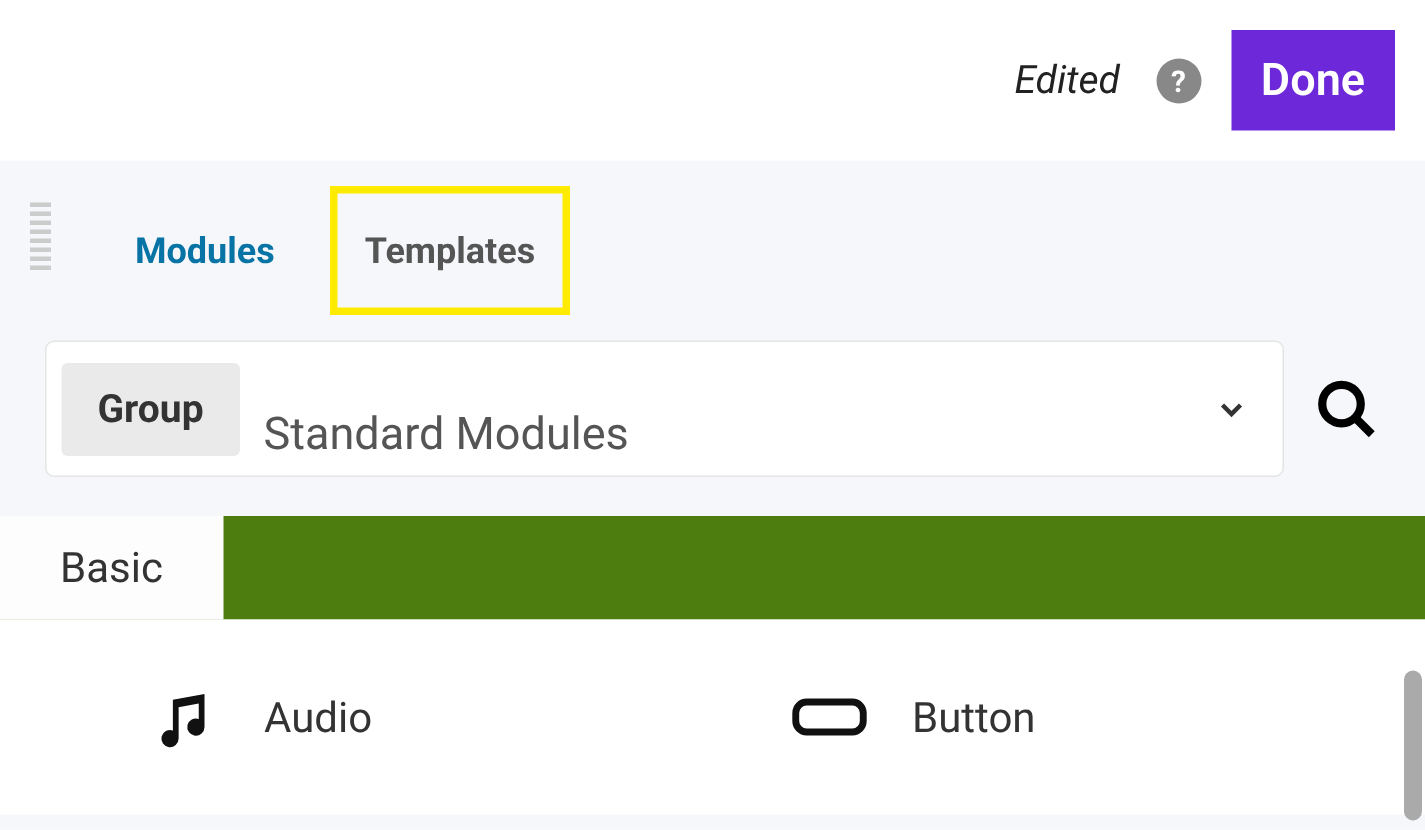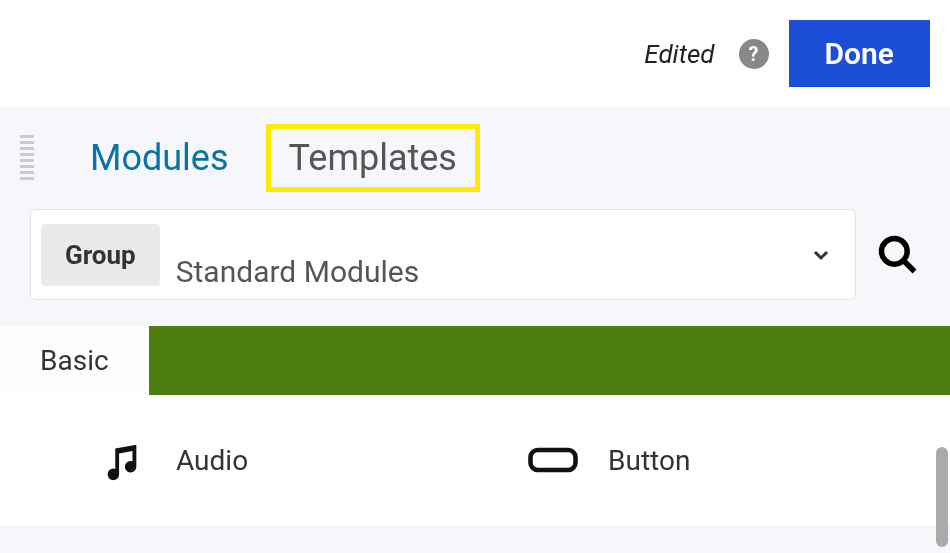"Done" .done-button { background: #1d4ed8 -> #6d28d9; padding: 16px 36px -> 16px 20px }
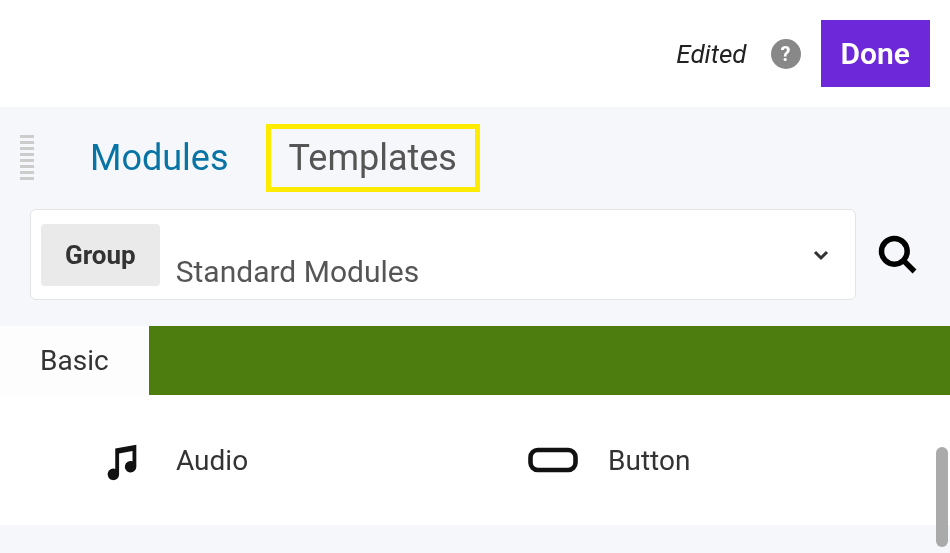"Modules" .tab { font-size: 36px -> 24px; font-weight: 400 -> 700 }
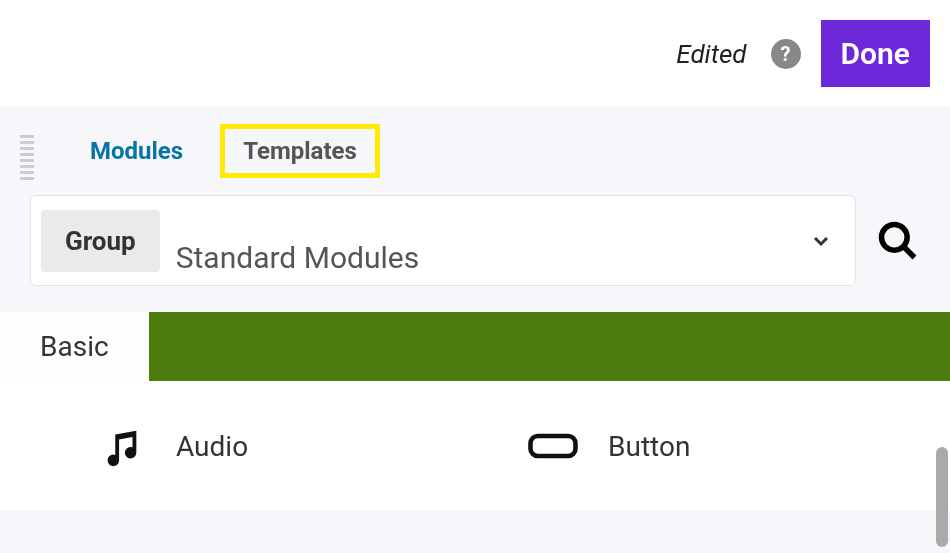"Templates" .tab.highlighted { padding: 8px 18px -> 24px 18px }
